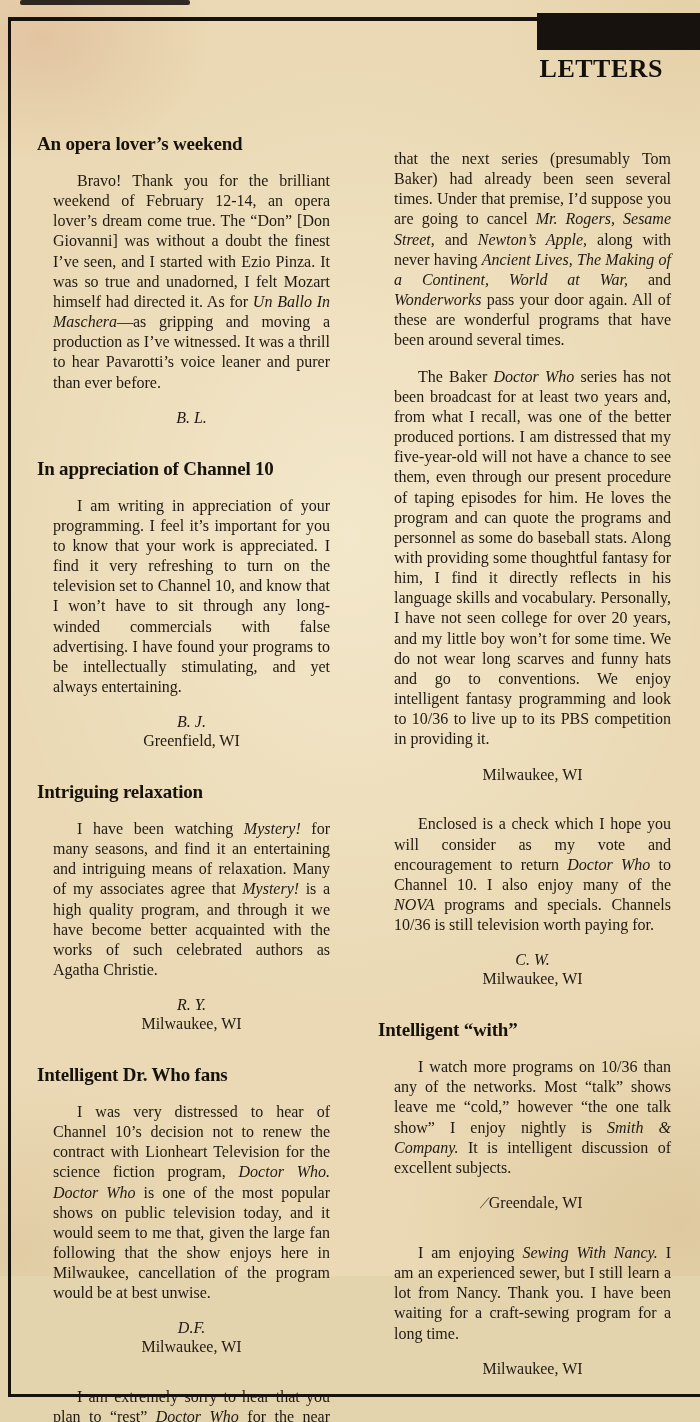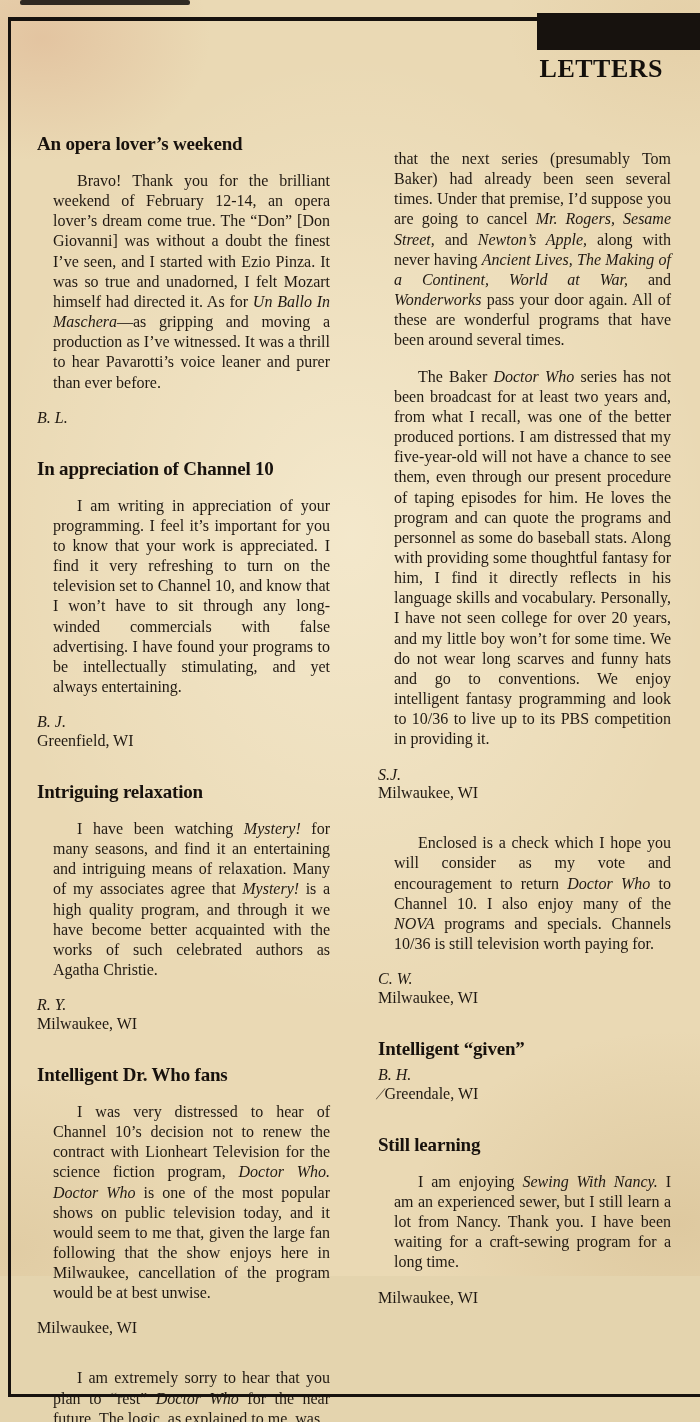"B. L." .sig { text-align: left -> center }
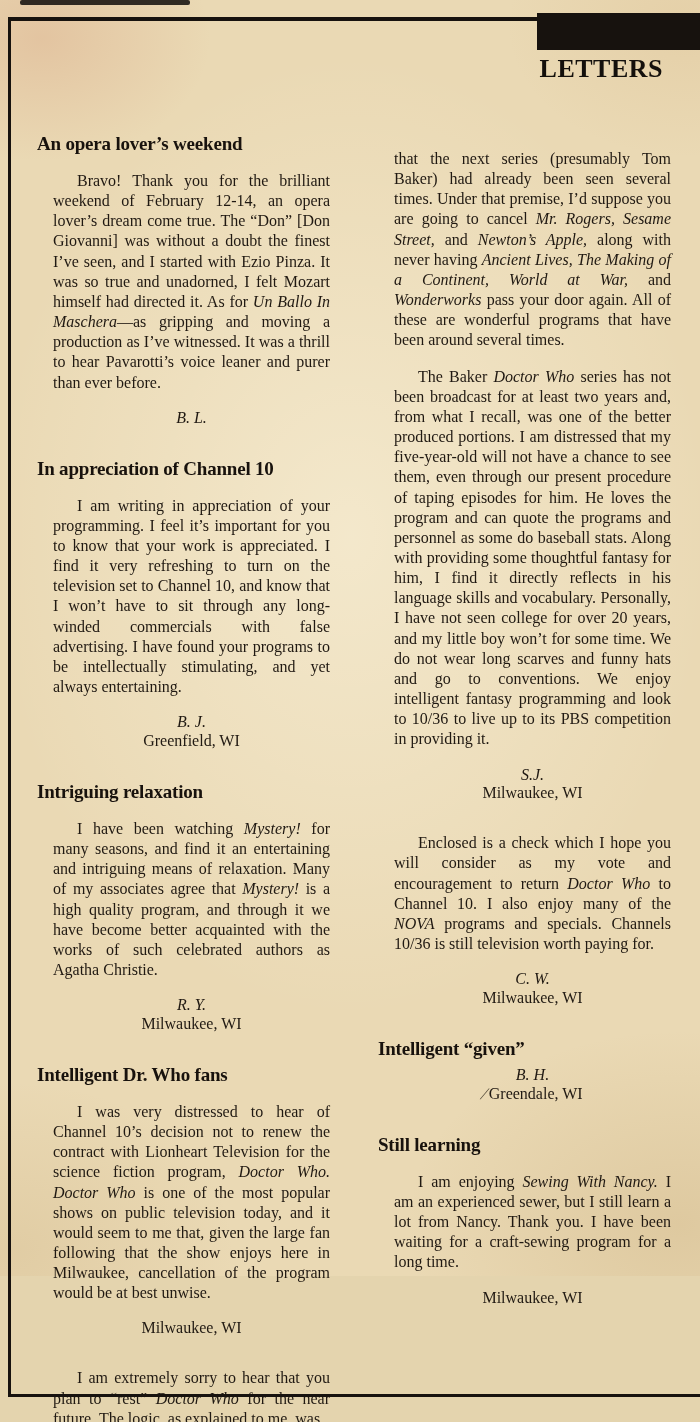"S.J." div.initials { html: <div>S.J.</div> -> none }
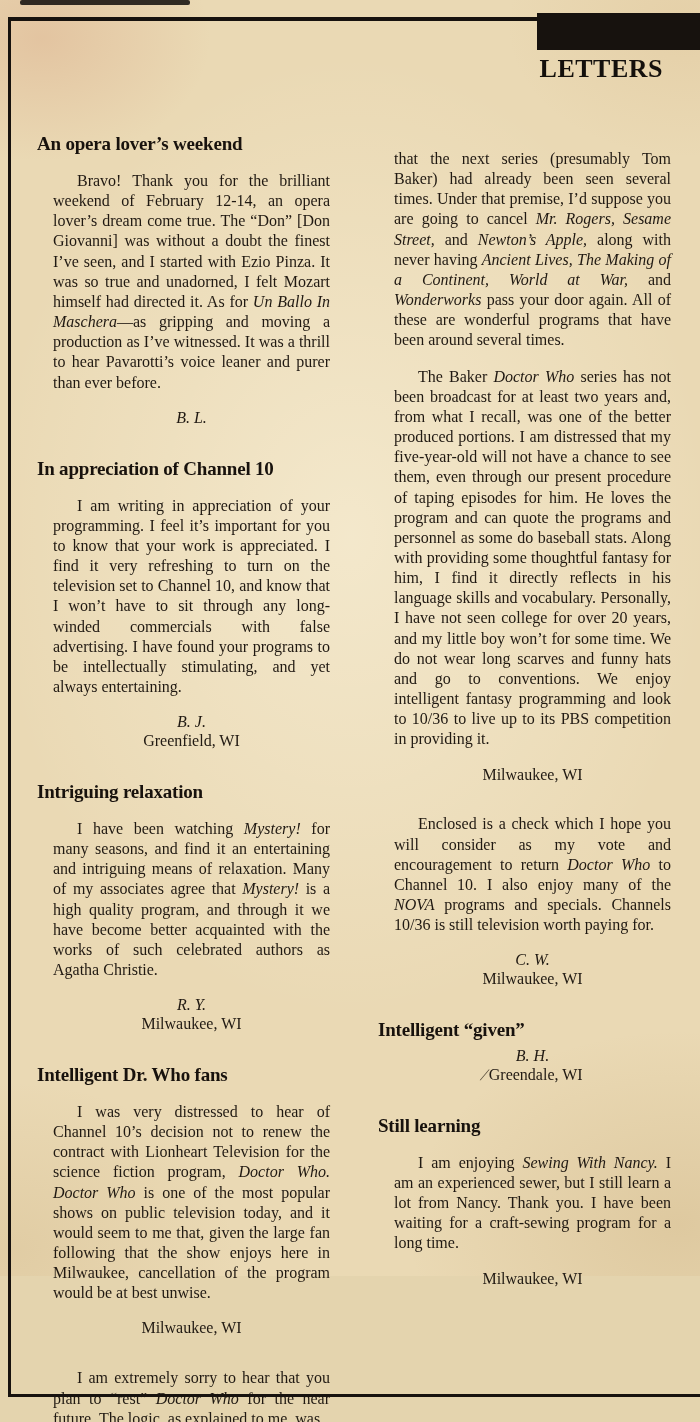"Intelligent “given”" h2 { text: given -> with }
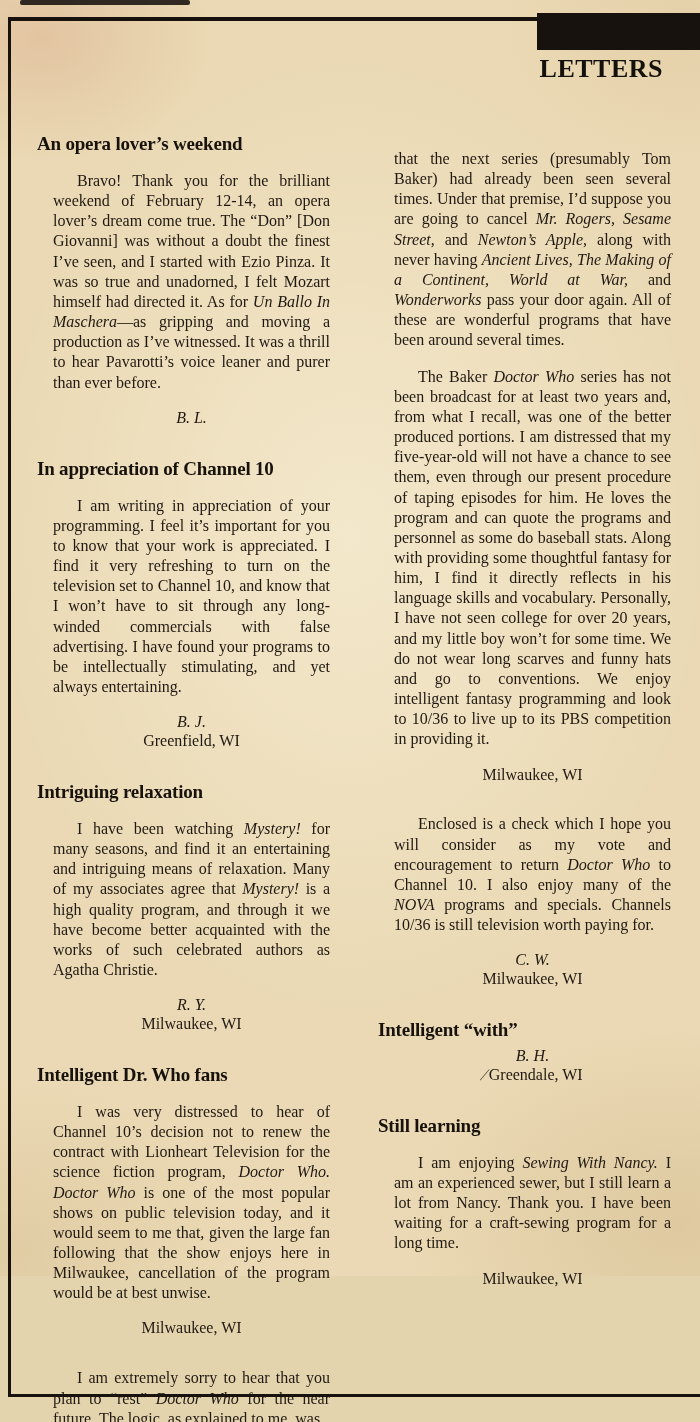"I watch more programs on" p { html: none -> <p>I watch more programs on 10/36 than any of the networks. Most “talk” shows leave me “cold,” however “the one talk show” I enjoy nightly is <i>Smith &amp; Company.</i> It is intelligent discussion of excellent subjects.</p> }
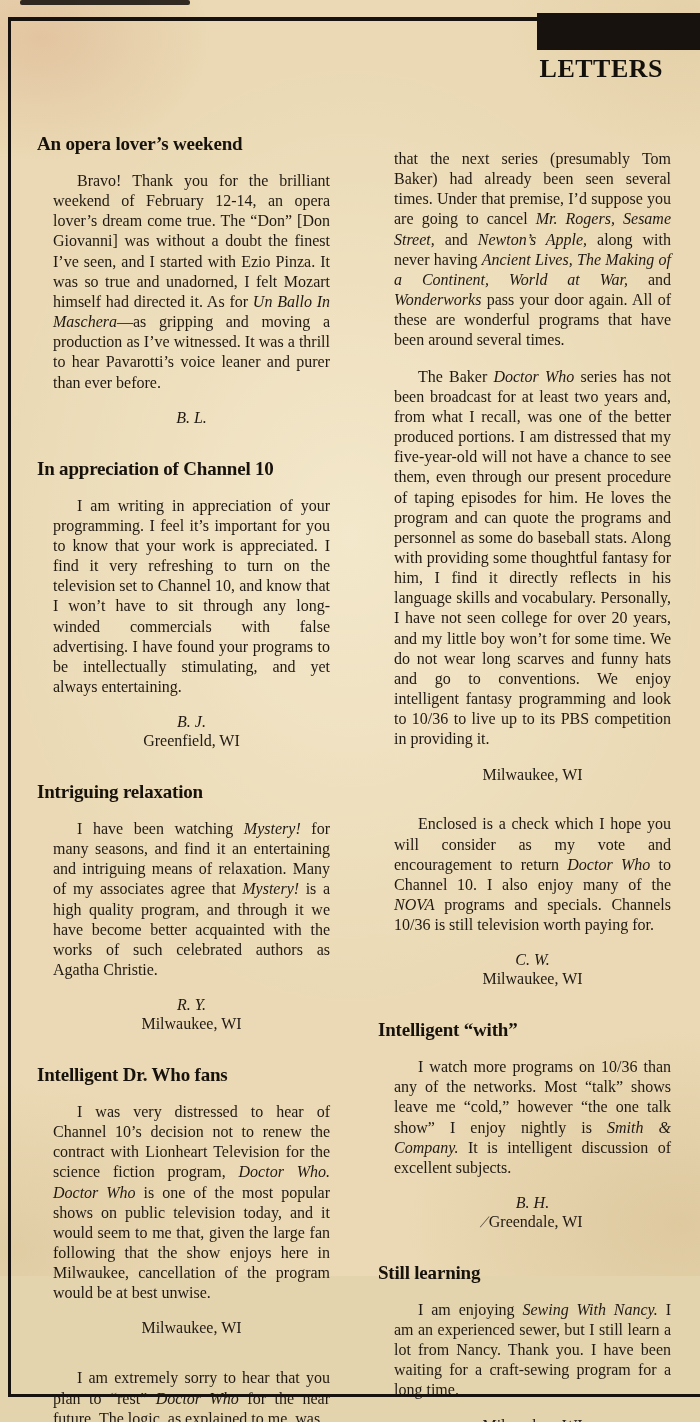"B. H." div.initials { html: <div>B. H.</div> -> none }
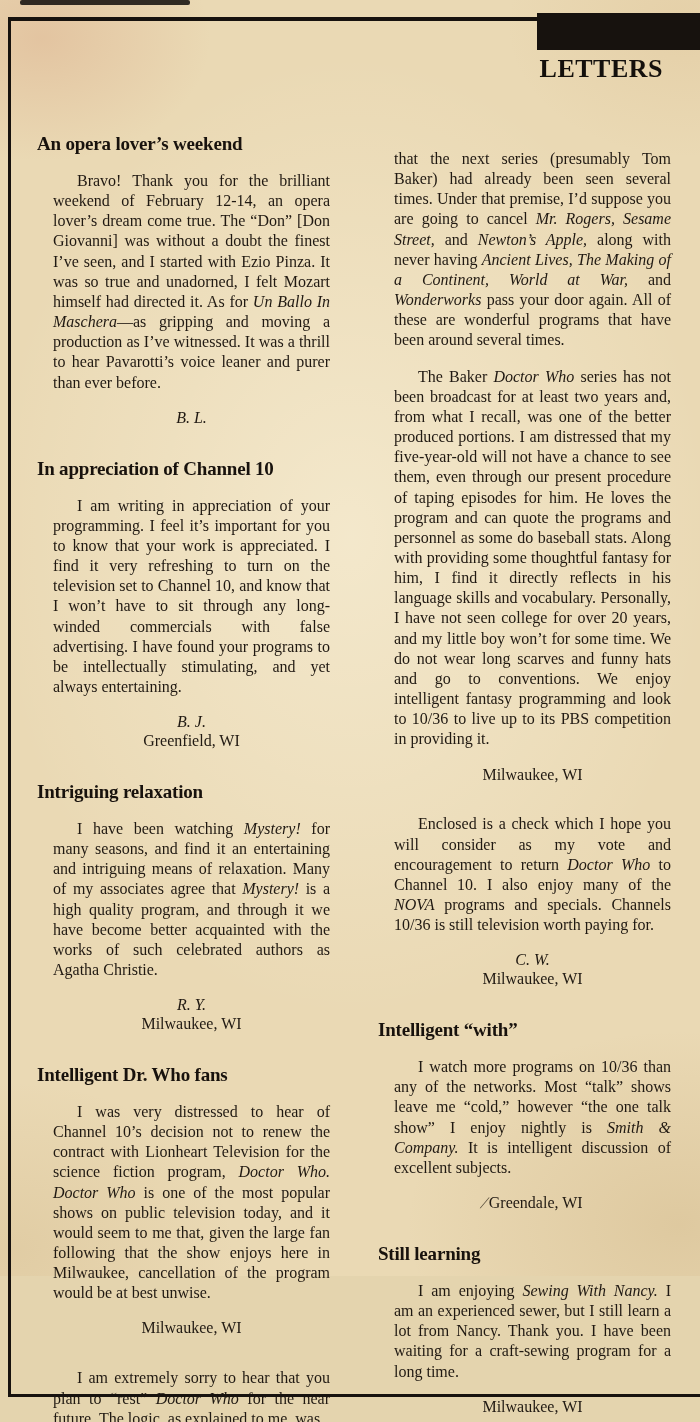"Still learning" h2 { html: <h2>Still learning</h2> -> none }
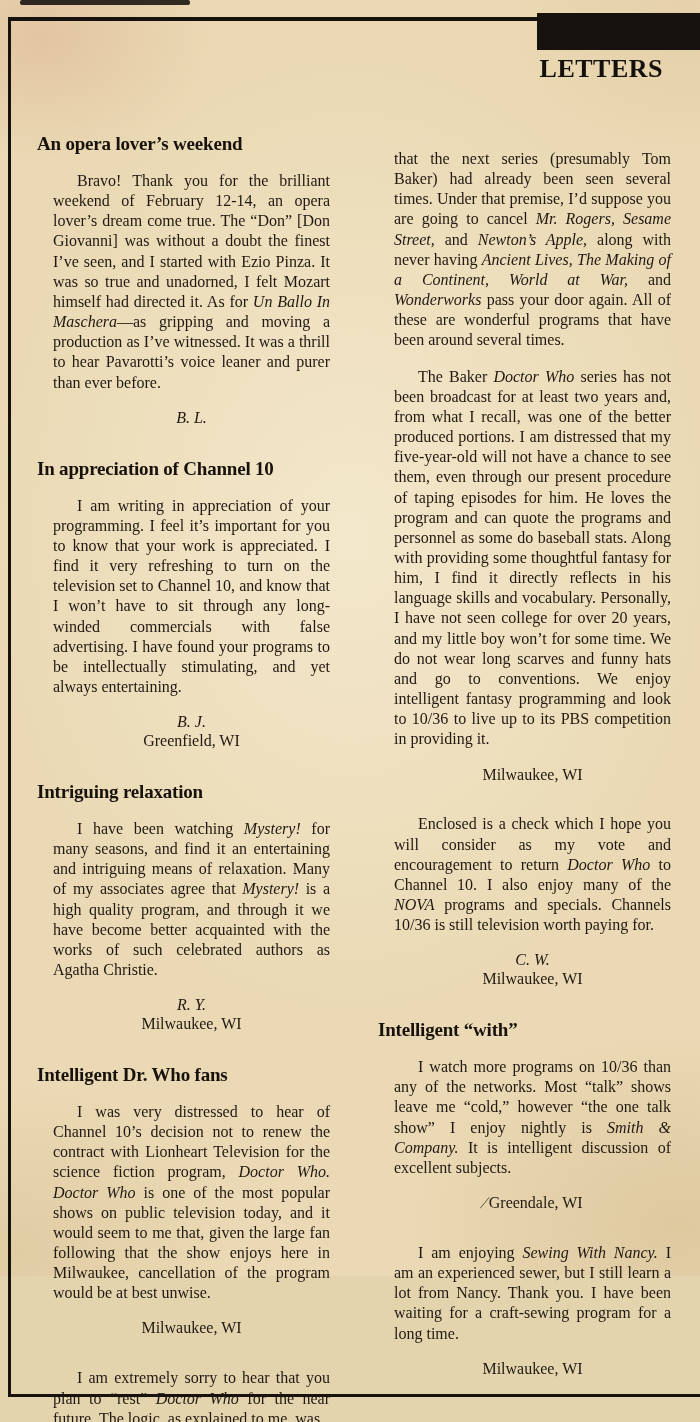"D.F." div.initials { html: none -> <div>D.F.</div> }
